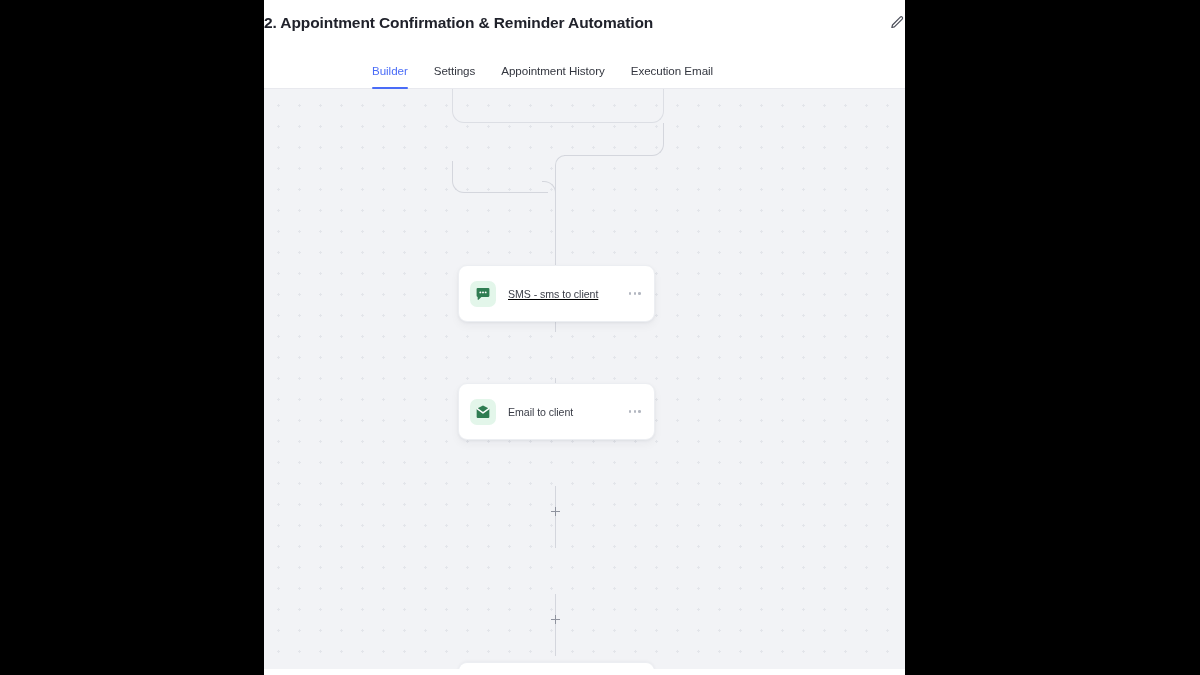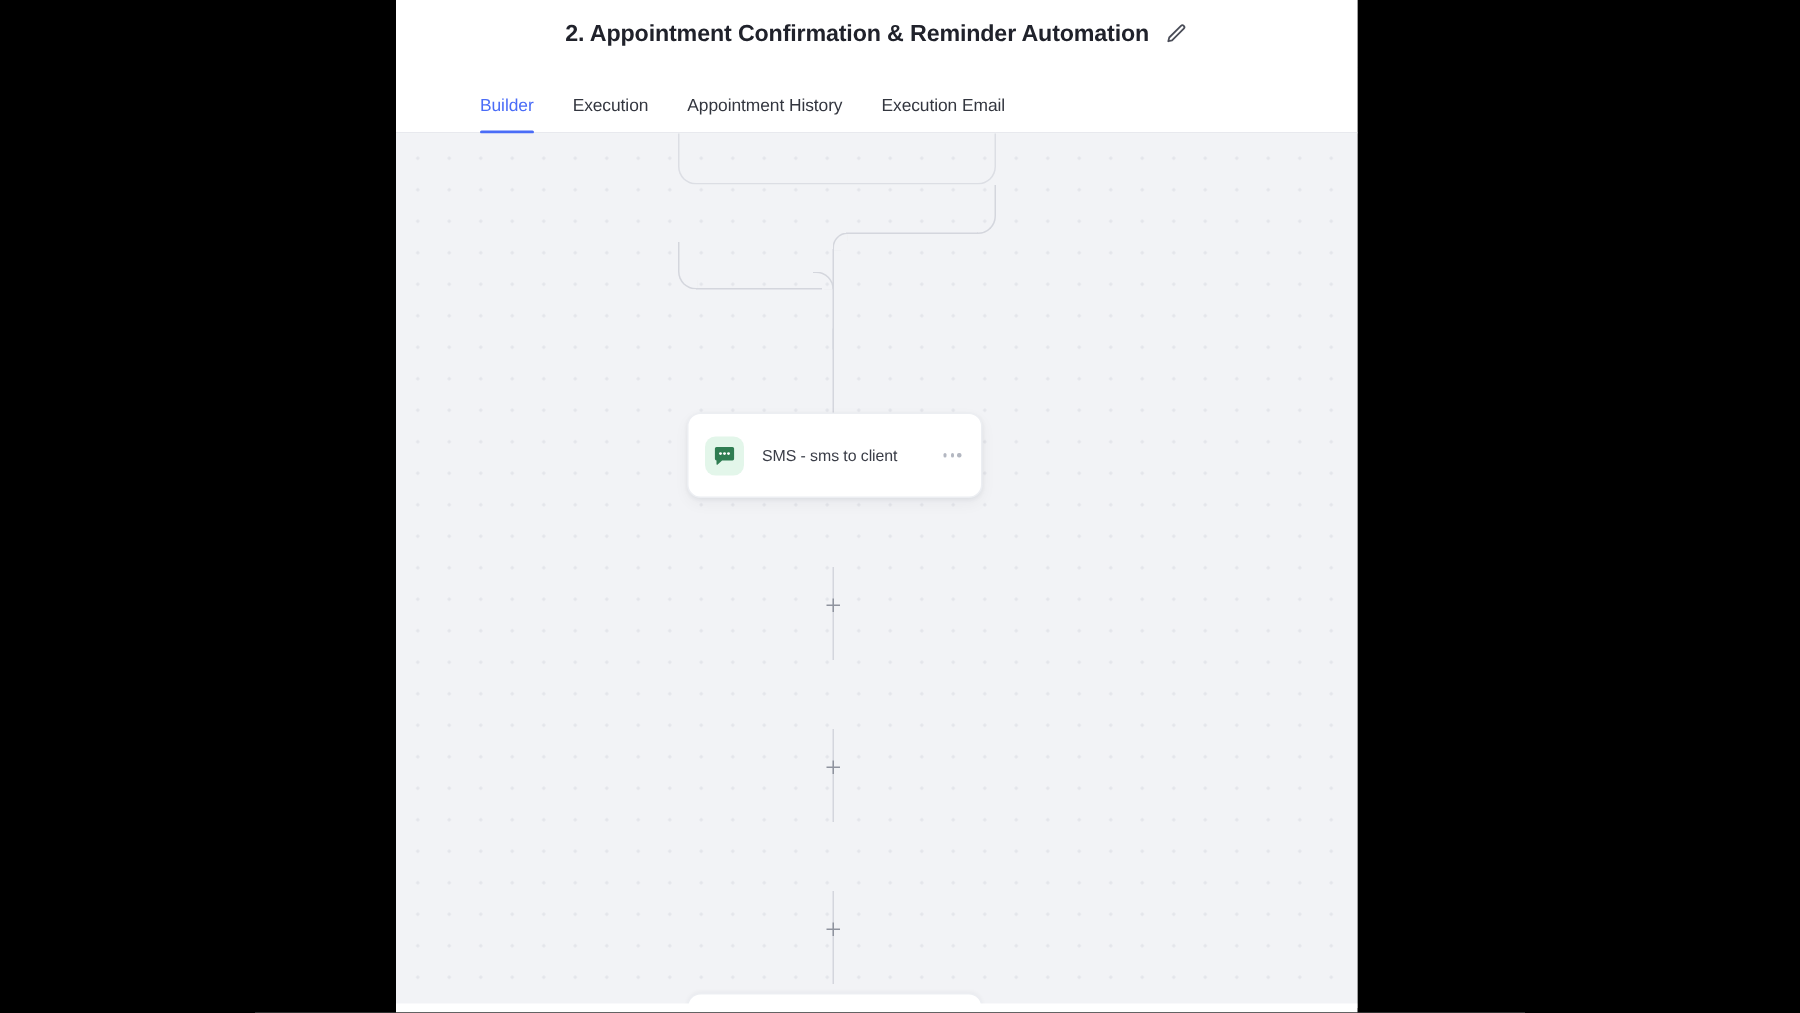"2. Appointment Confirmation & Reminder" .header { justify-content: center -> space-between }
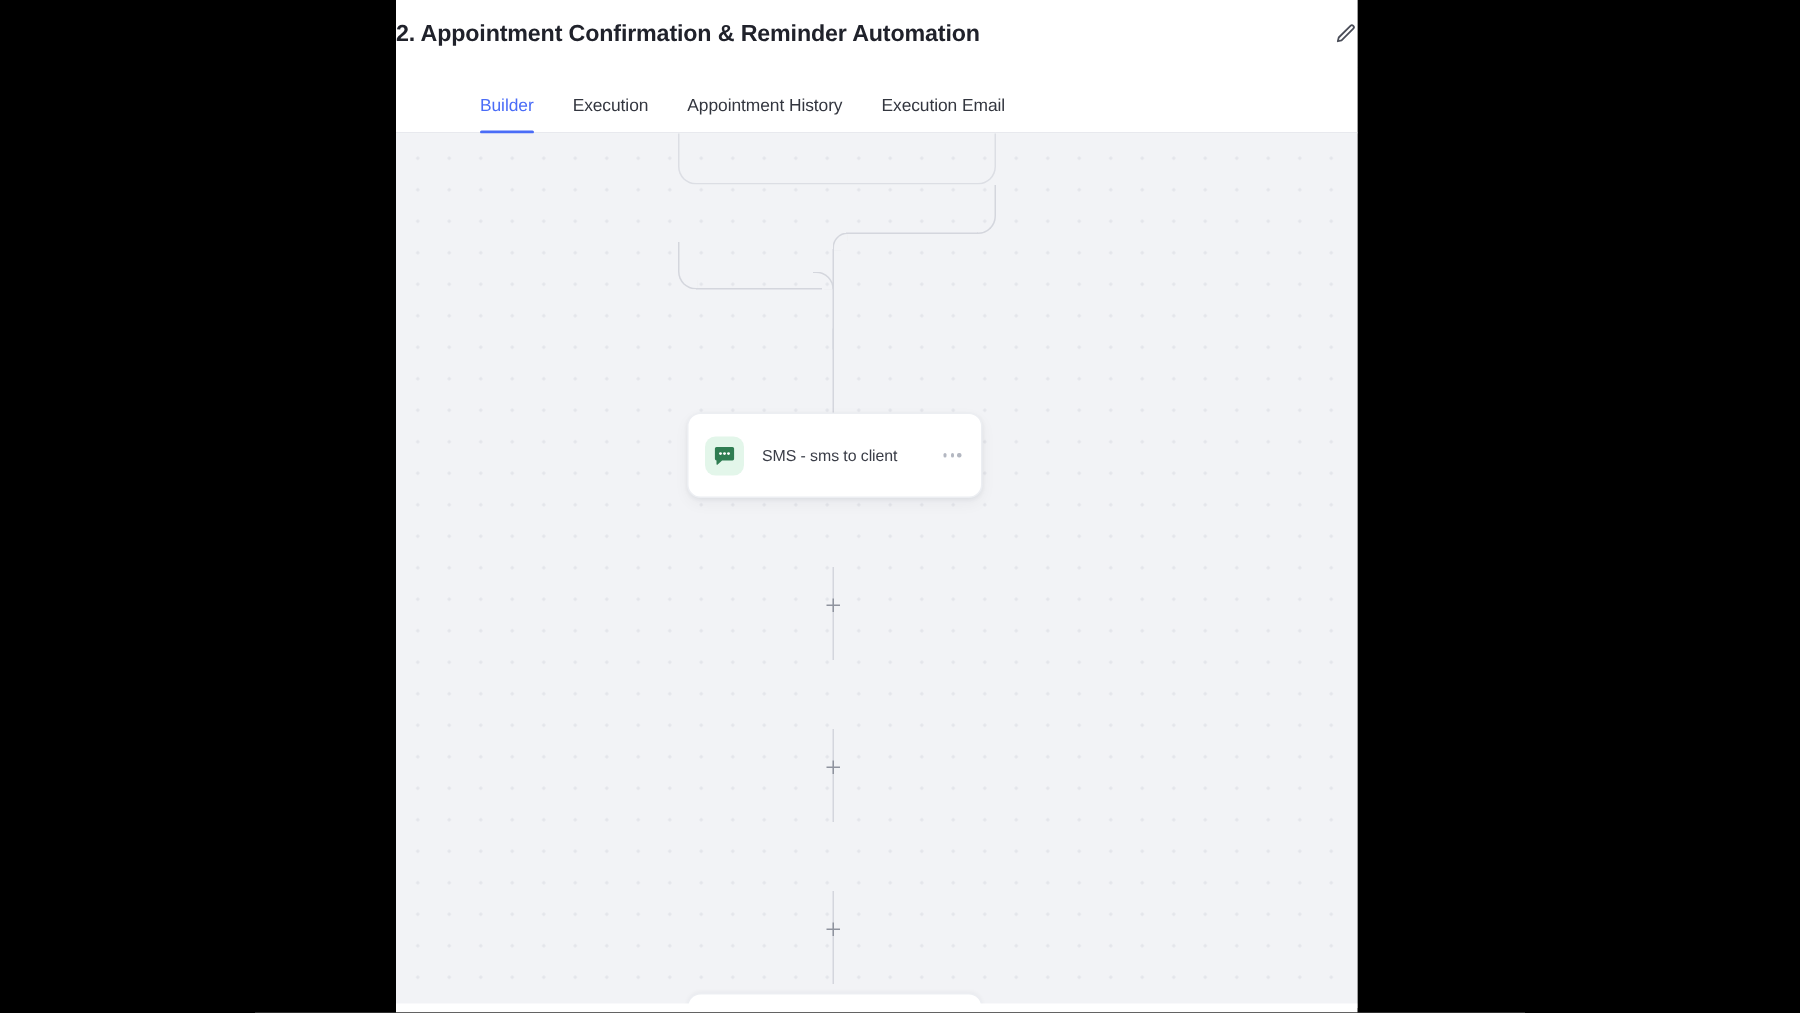"Builder" .tabbar { padding-left: 43px -> 95px }
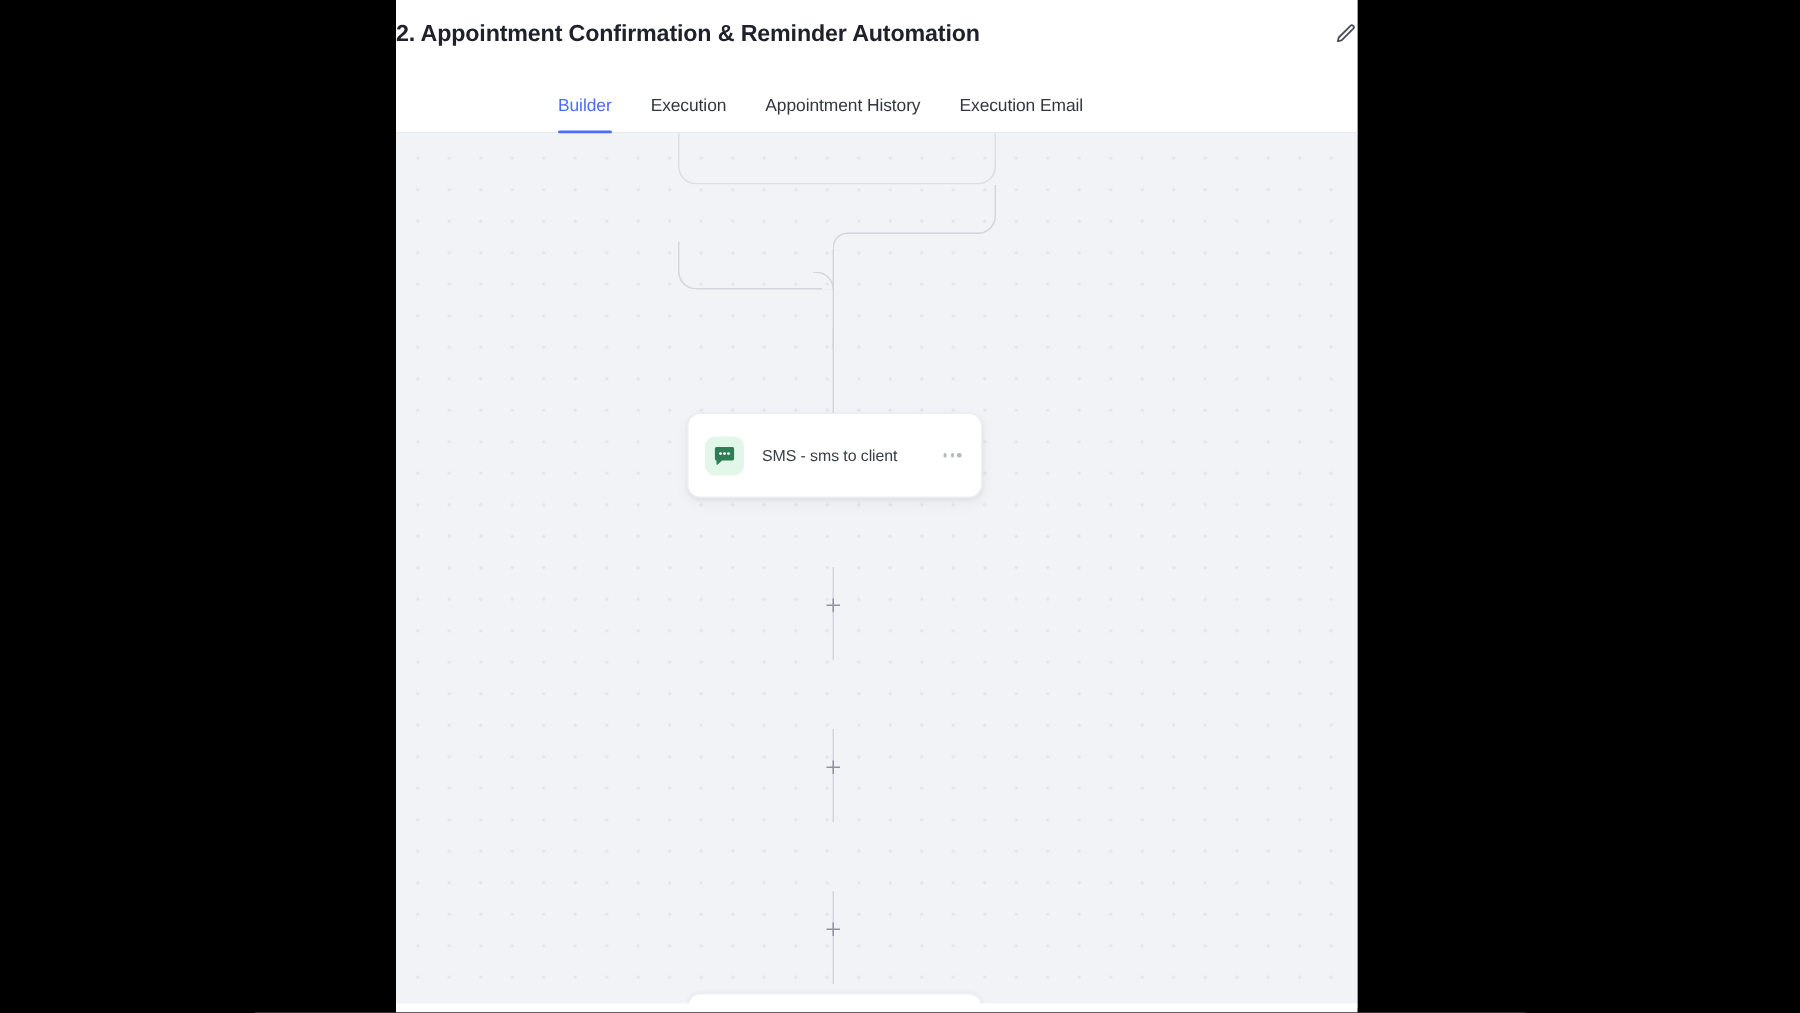"Execution" div.tab { text: Execution -> Settings }
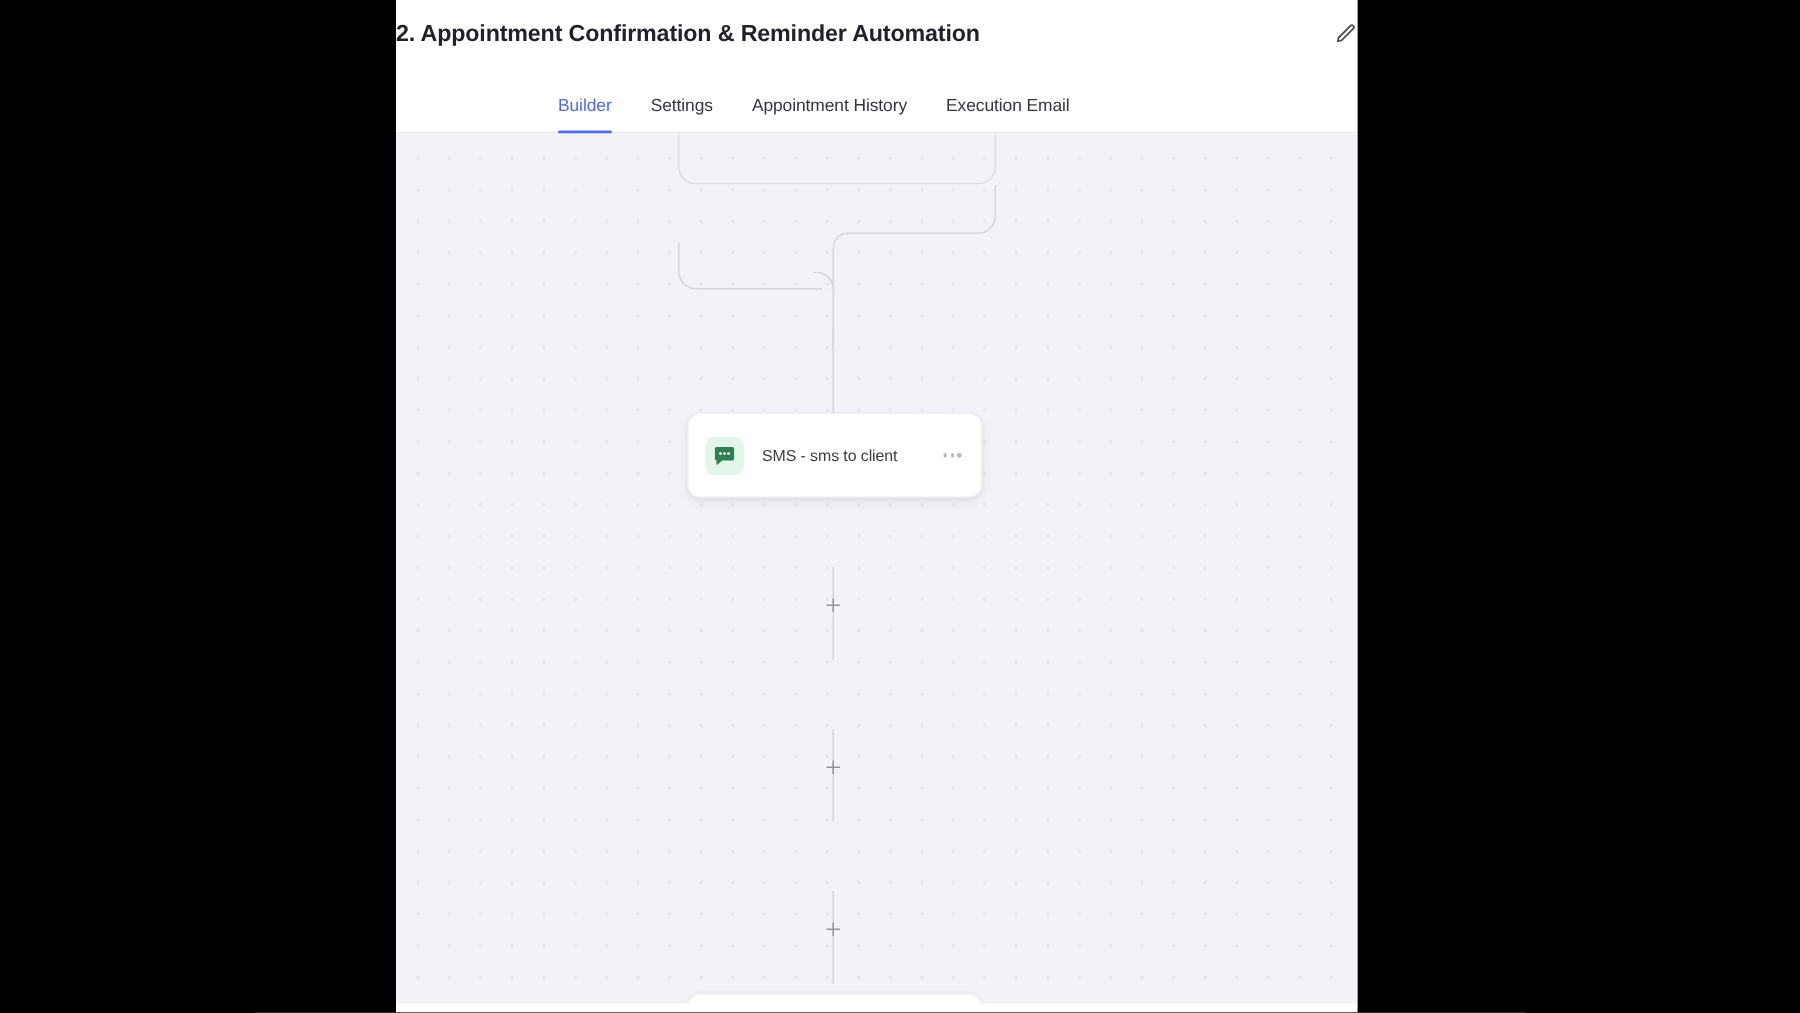"SMS - sms to client" div.node { text-decoration: none -> underline; top: 186px -> 176px }
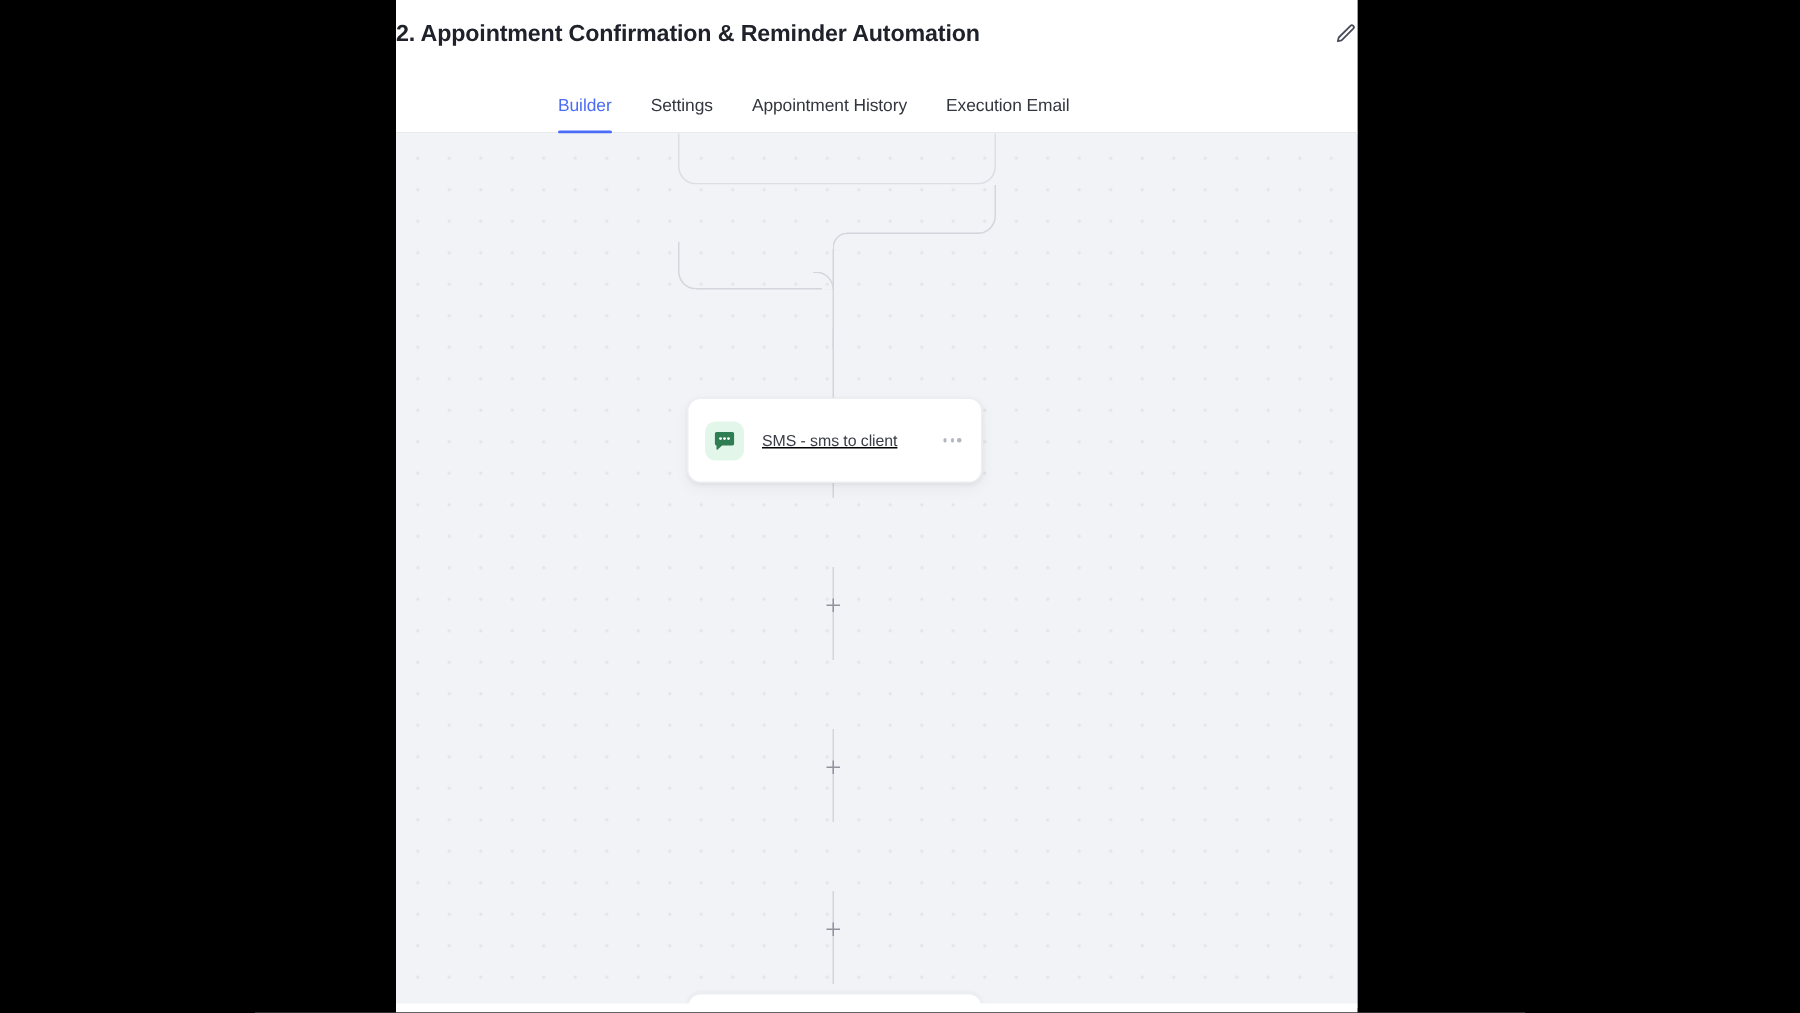"Email to client" div.node { html: none -> <div> <span> <svg> <path></path> <path></path> </svg> </span> <span>Email to client</span> <span> <i></i> <i></i> <i></i> </span> </div> }
